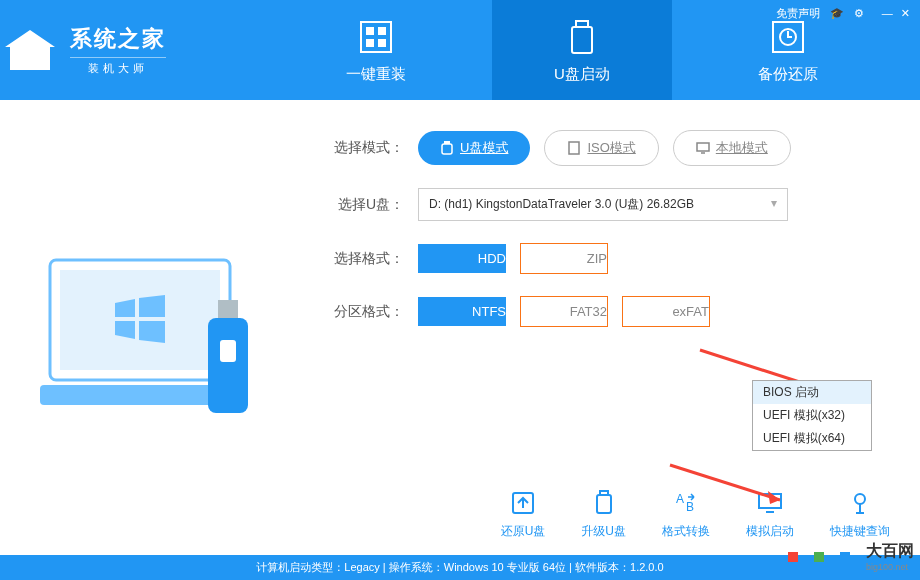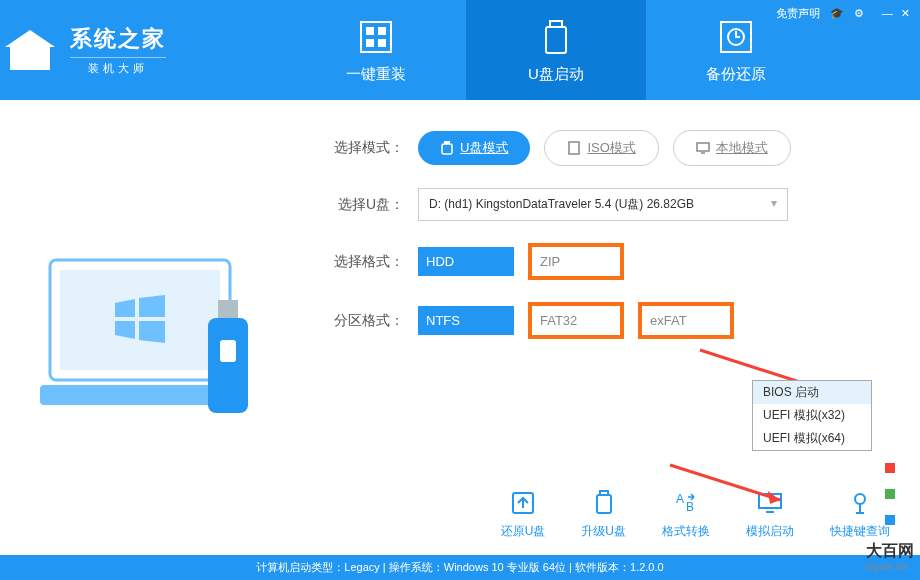"一键重装" .nav { gap: none -> 26px }
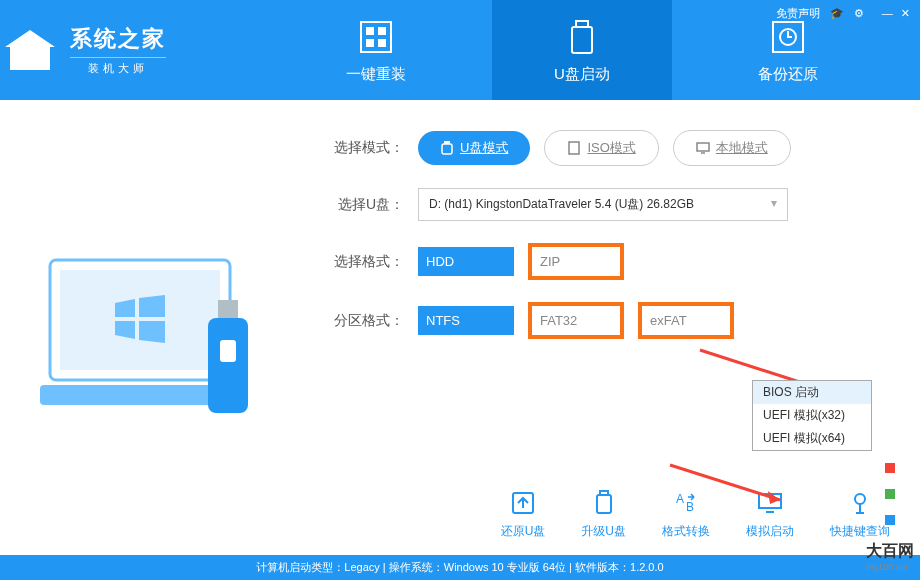"D: (hd1) KingstonDataTraveler 5.4 (U盘)" span { text: 5.4 -> 3.0 }
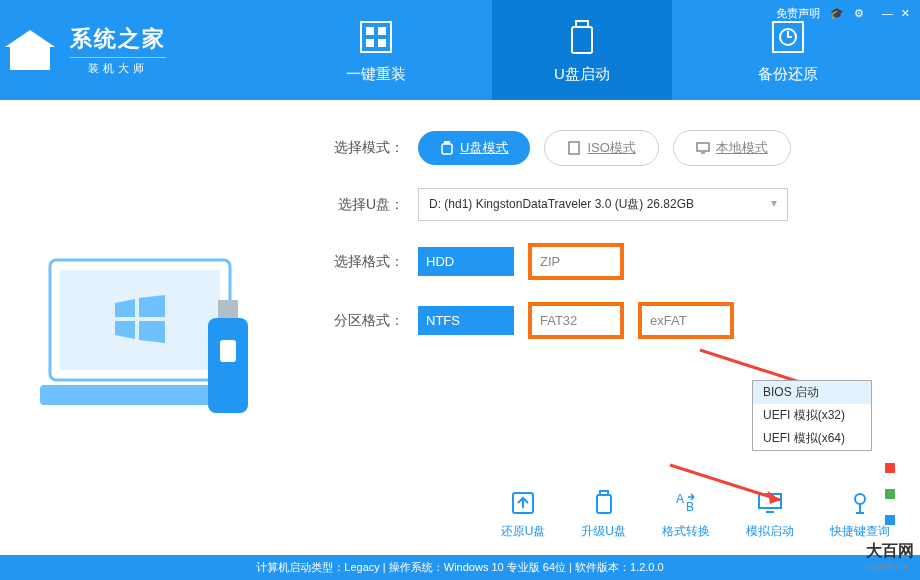"HDD" .btn-rect { padding: 7px 8px -> 7px 0; text-align: left -> right; width: 96px -> 88px }
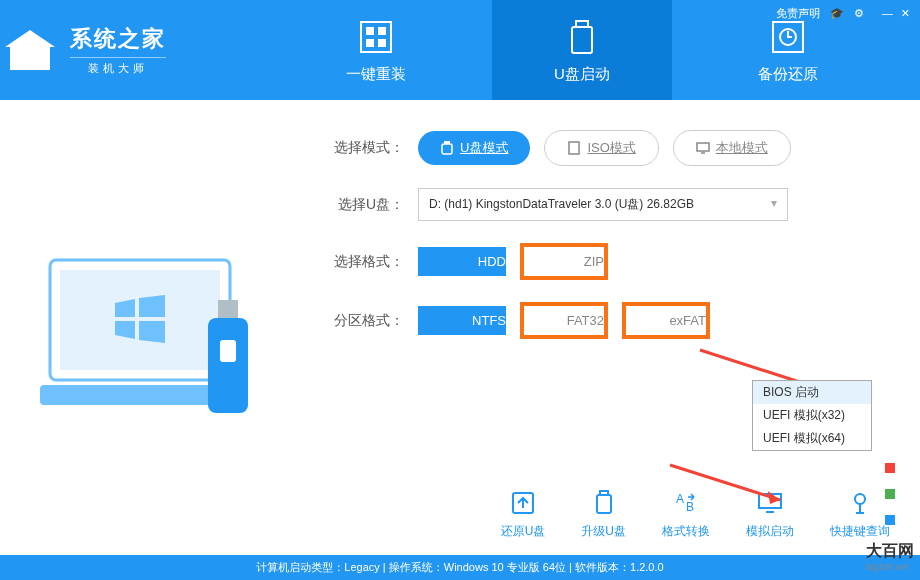"ZIP" .btn-rect.outline { border: 4px solid #f97316 -> 1px solid #f97316 }
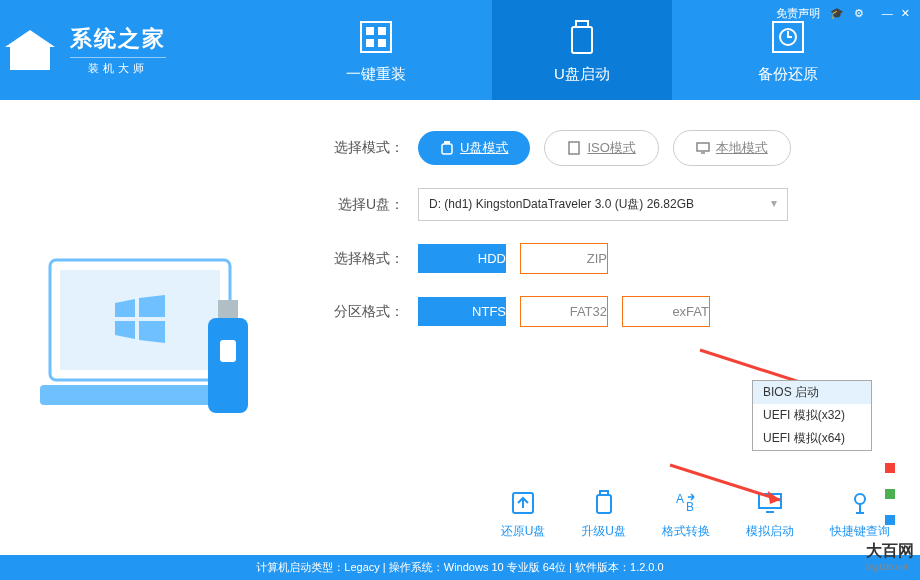"大百网" .watermark { flex-direction: column -> none }
